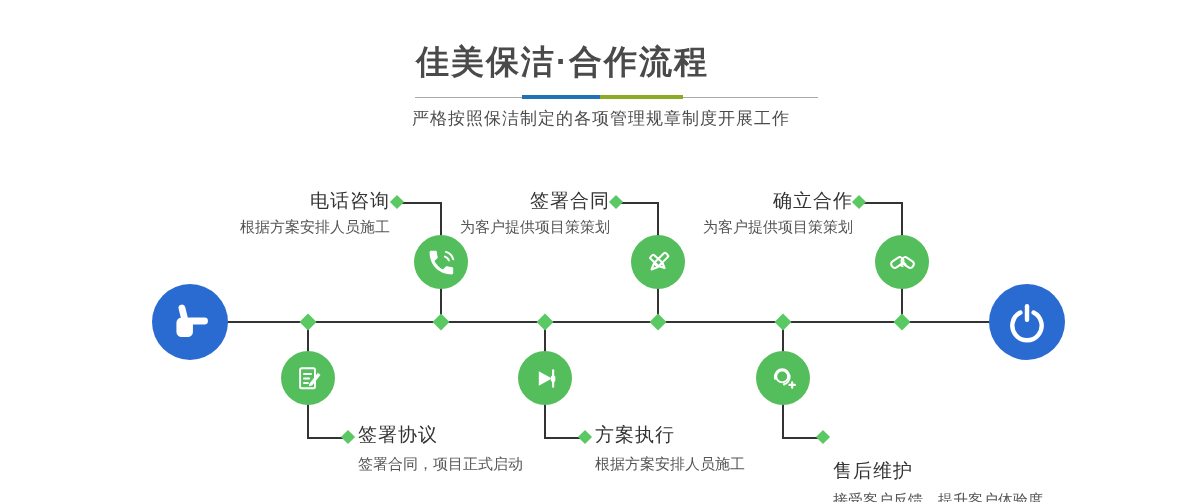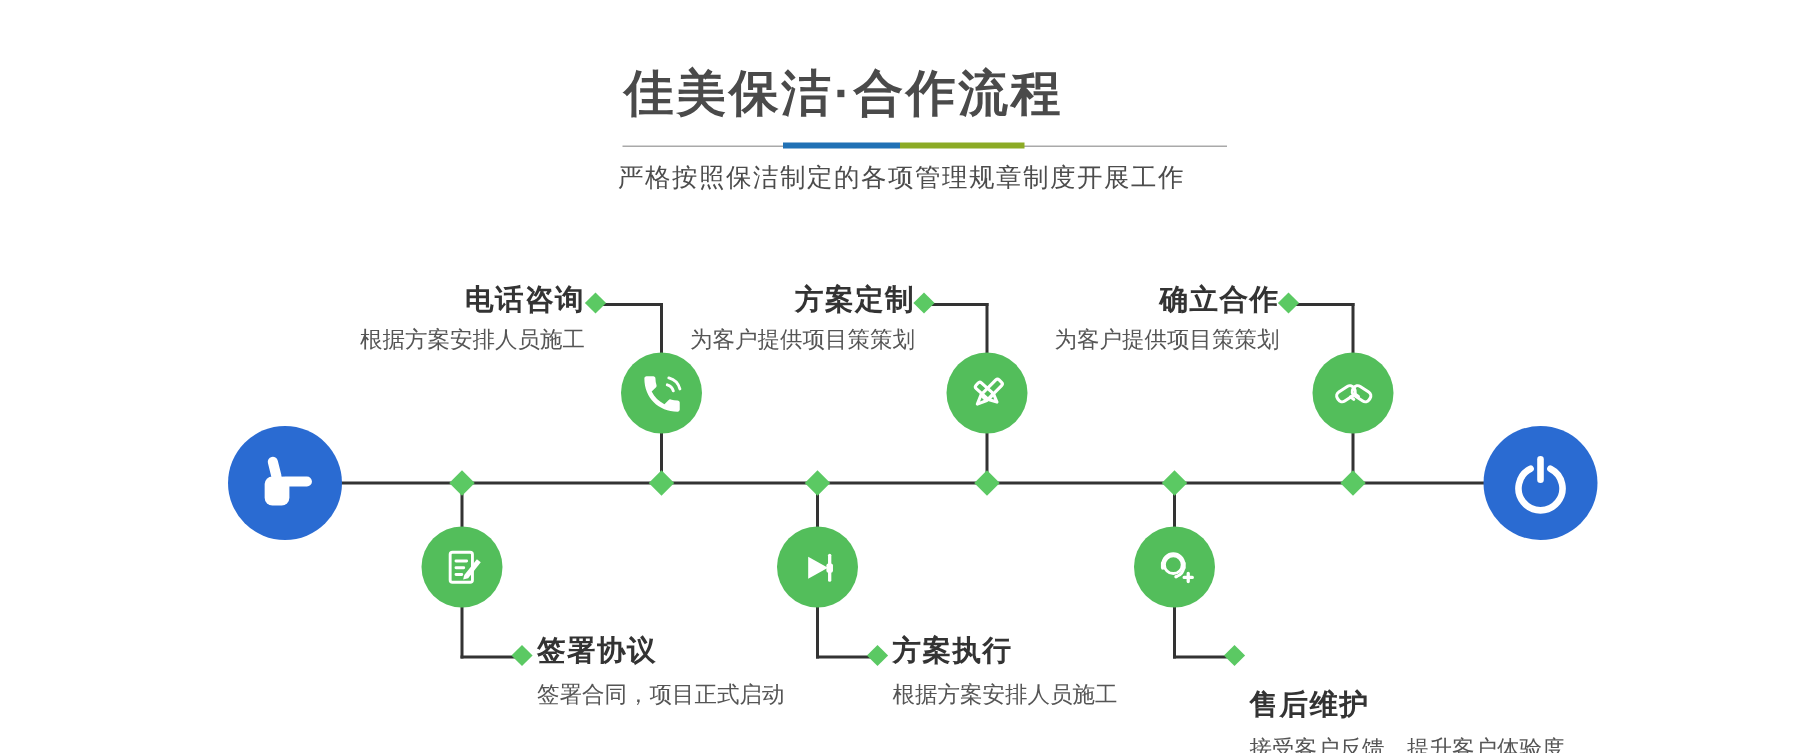"电话咨询" .step-title { font-weight: bold -> normal }
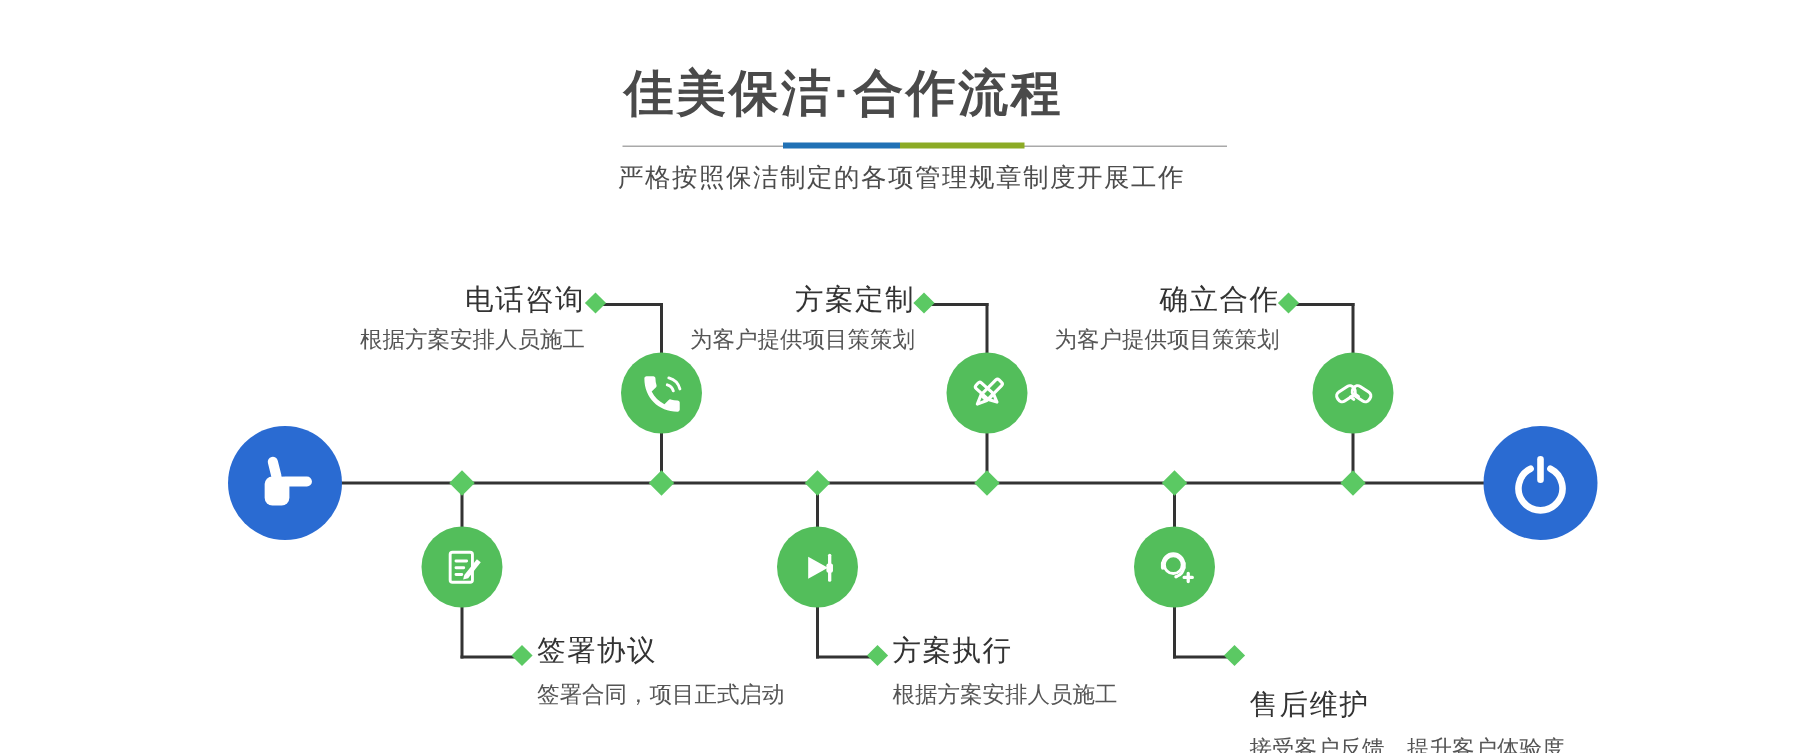"方案定制" div.step-title { text: 方案定制 -> 签署合同 }
